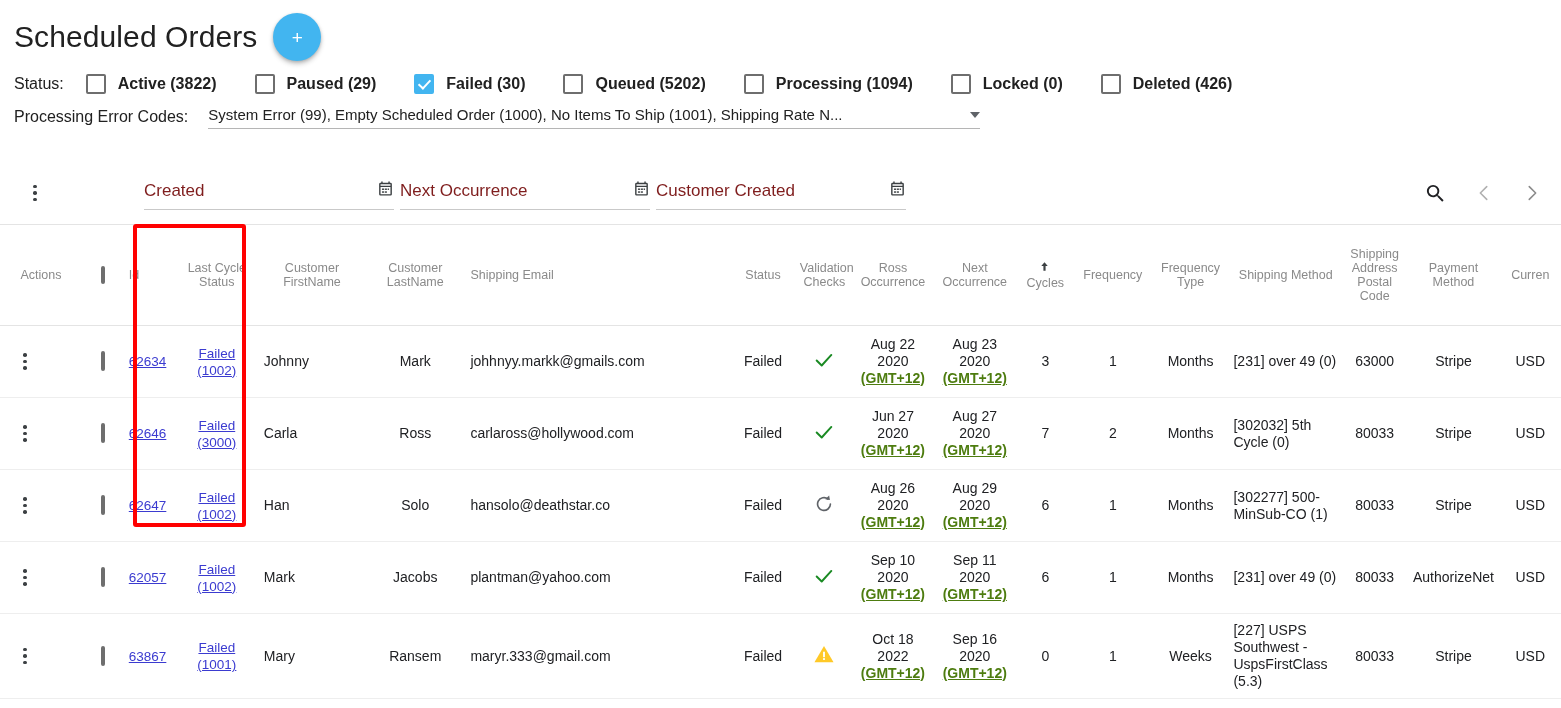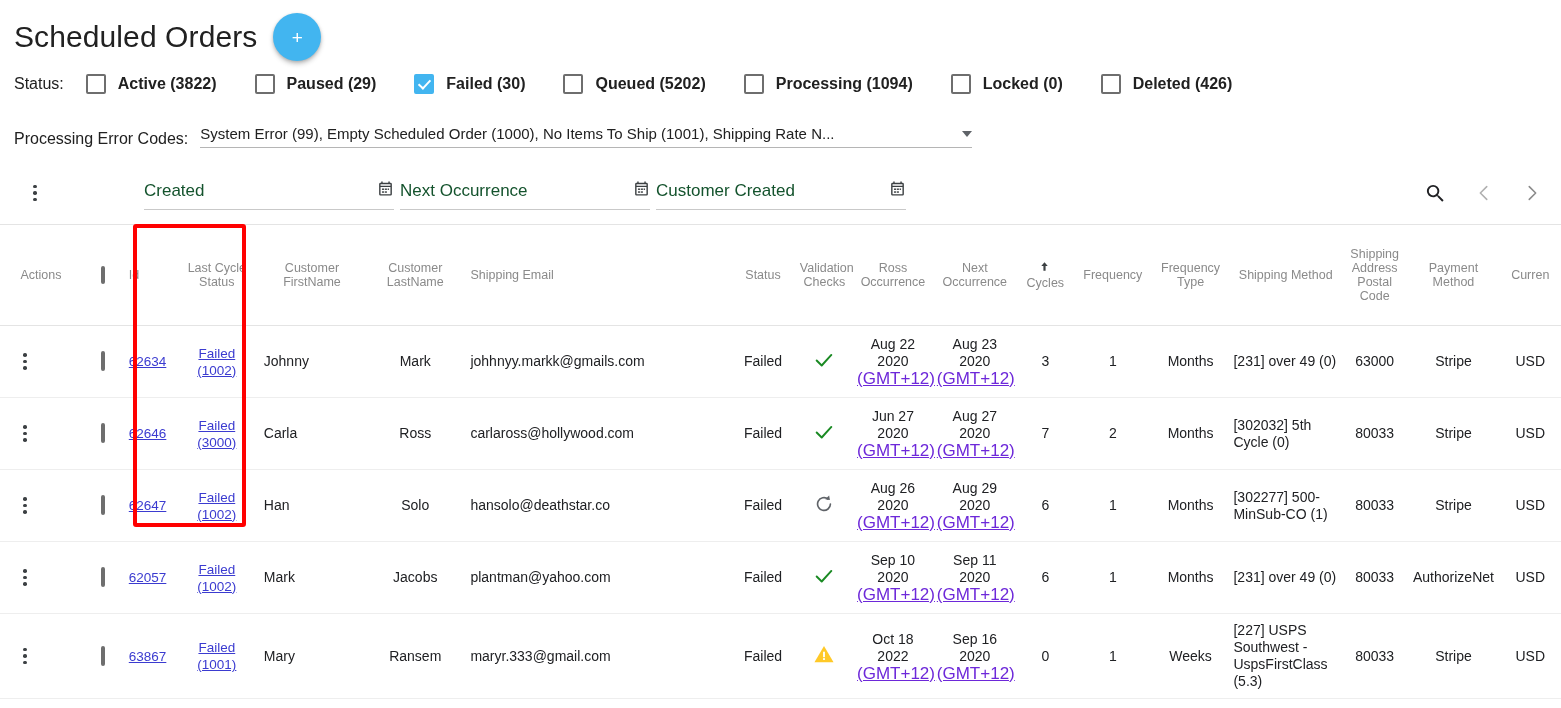"Processing Error Codes:" .err-row { align-items: flex-end -> flex-start; gap: none -> 8px }
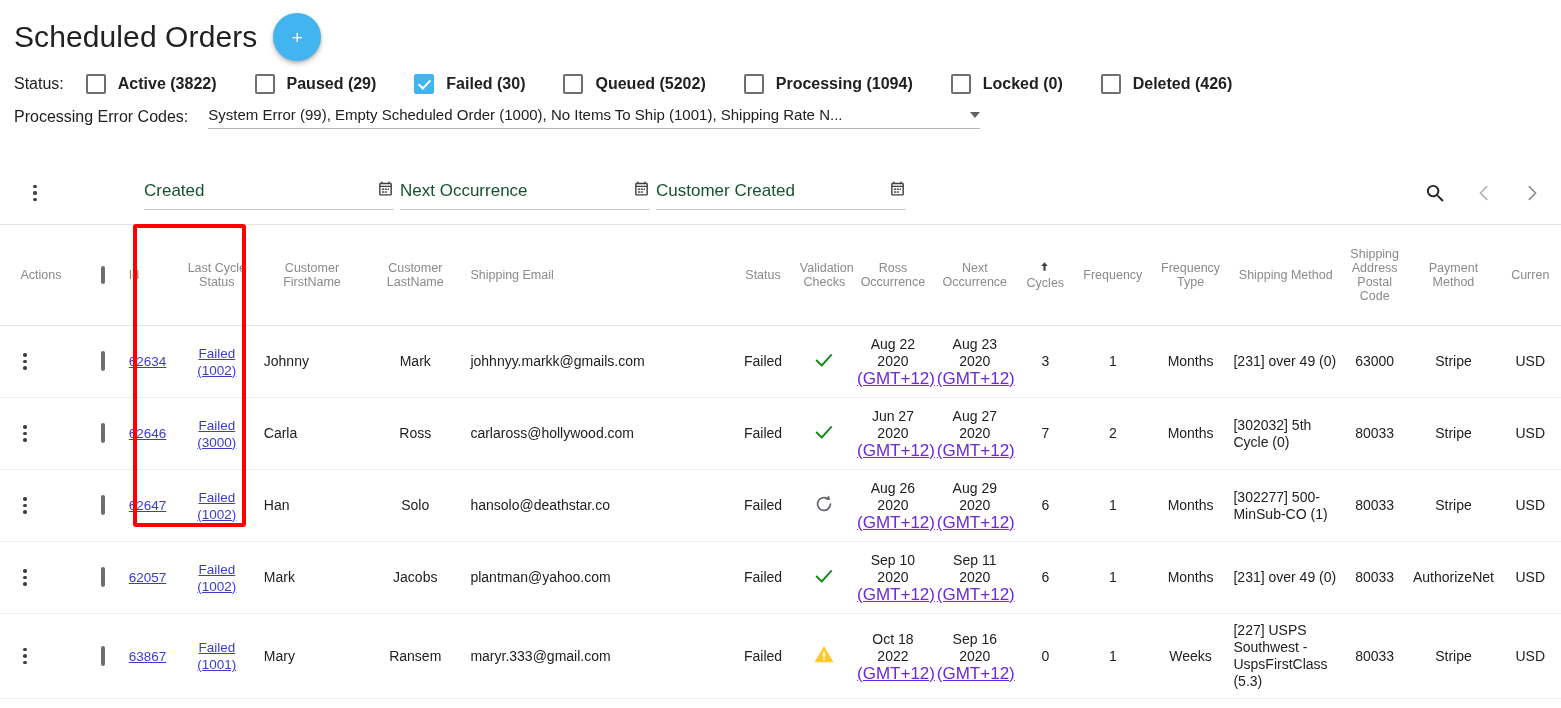"Created" .date-ph { color: #14532d -> #7f1d1d }
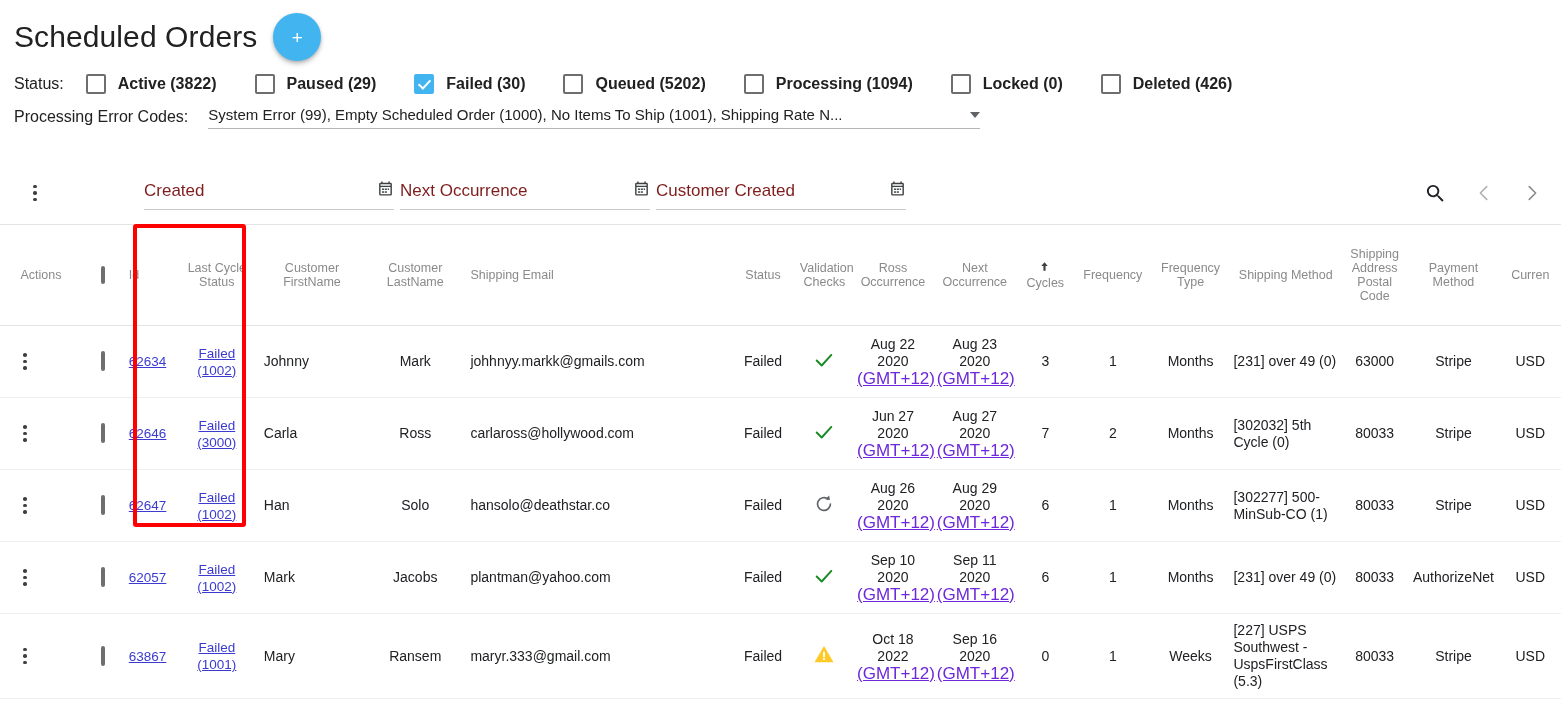"(GMT+12)" .link-gmt { color: #6d28d9 -> #4d7c0f; font-size: 17px -> 14px; font-weight: none -> bold }
